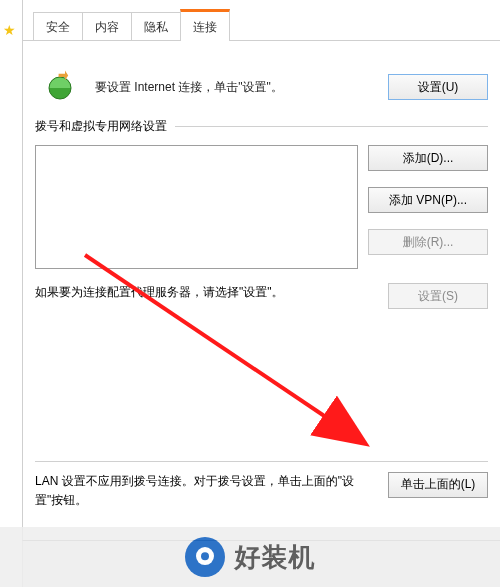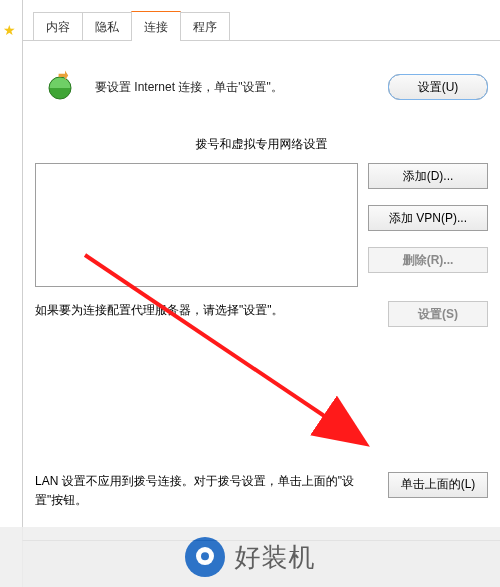"安全" div.tab { html: none -> <div>安全</div> }
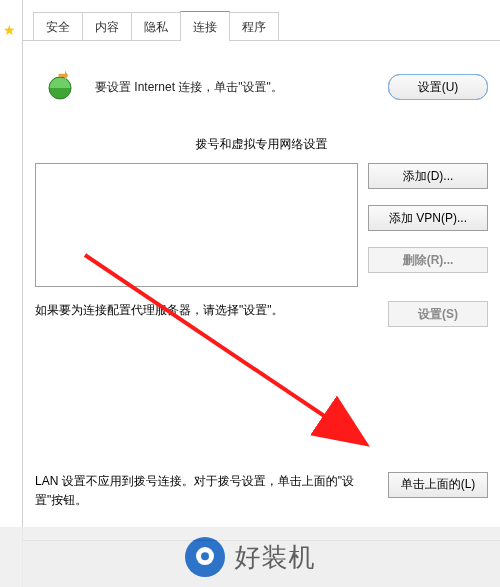"连接" .tab.active { border-top: 1px solid #f97316 -> 3px solid #f97316 }
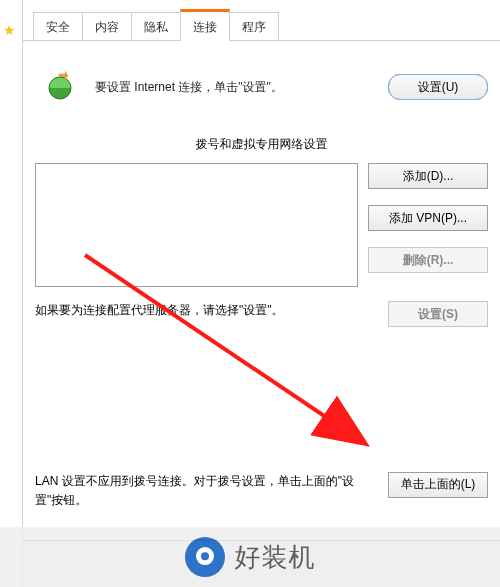"程序" div.tab { html: <div>程序</div> -> none }
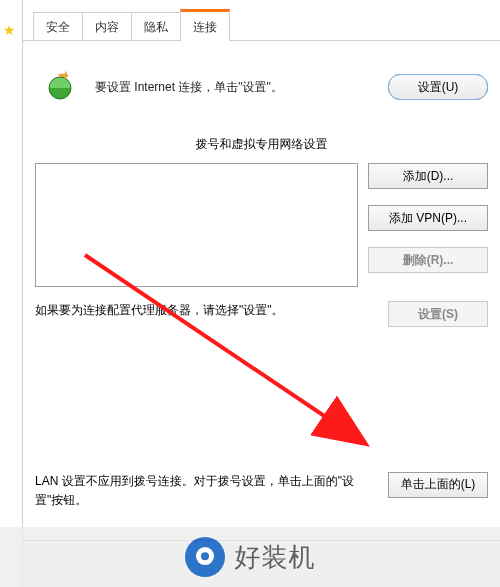"设置(U)" .btn-focus { border-radius: 12px -> none }
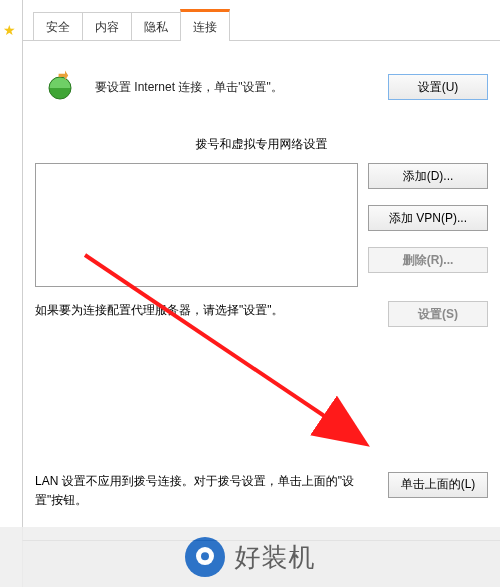"拨号和虚拟专用网络设置" .section-title { flex-direction: column -> none; gap: none -> 8px; margin-top: 32px -> 14px }
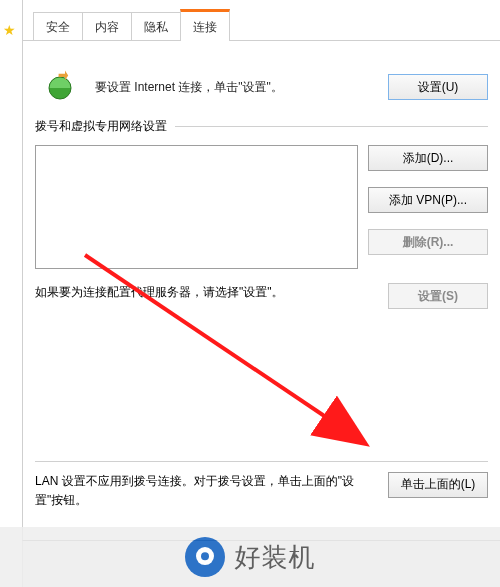"删除(R)..." .btn:disabled { font-weight: bold -> none }
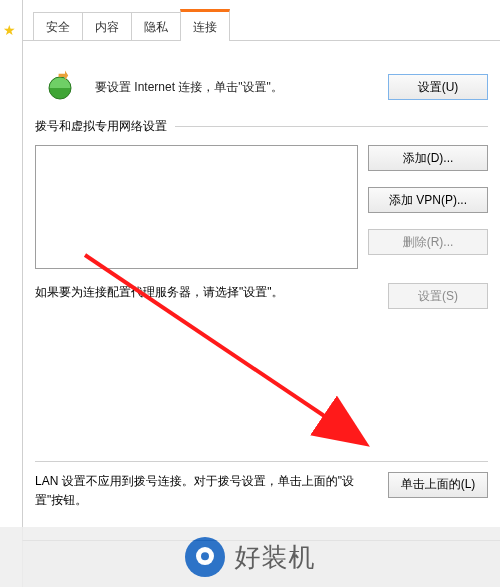"好装机" .wm-text { font-weight: 400 -> 700 }
